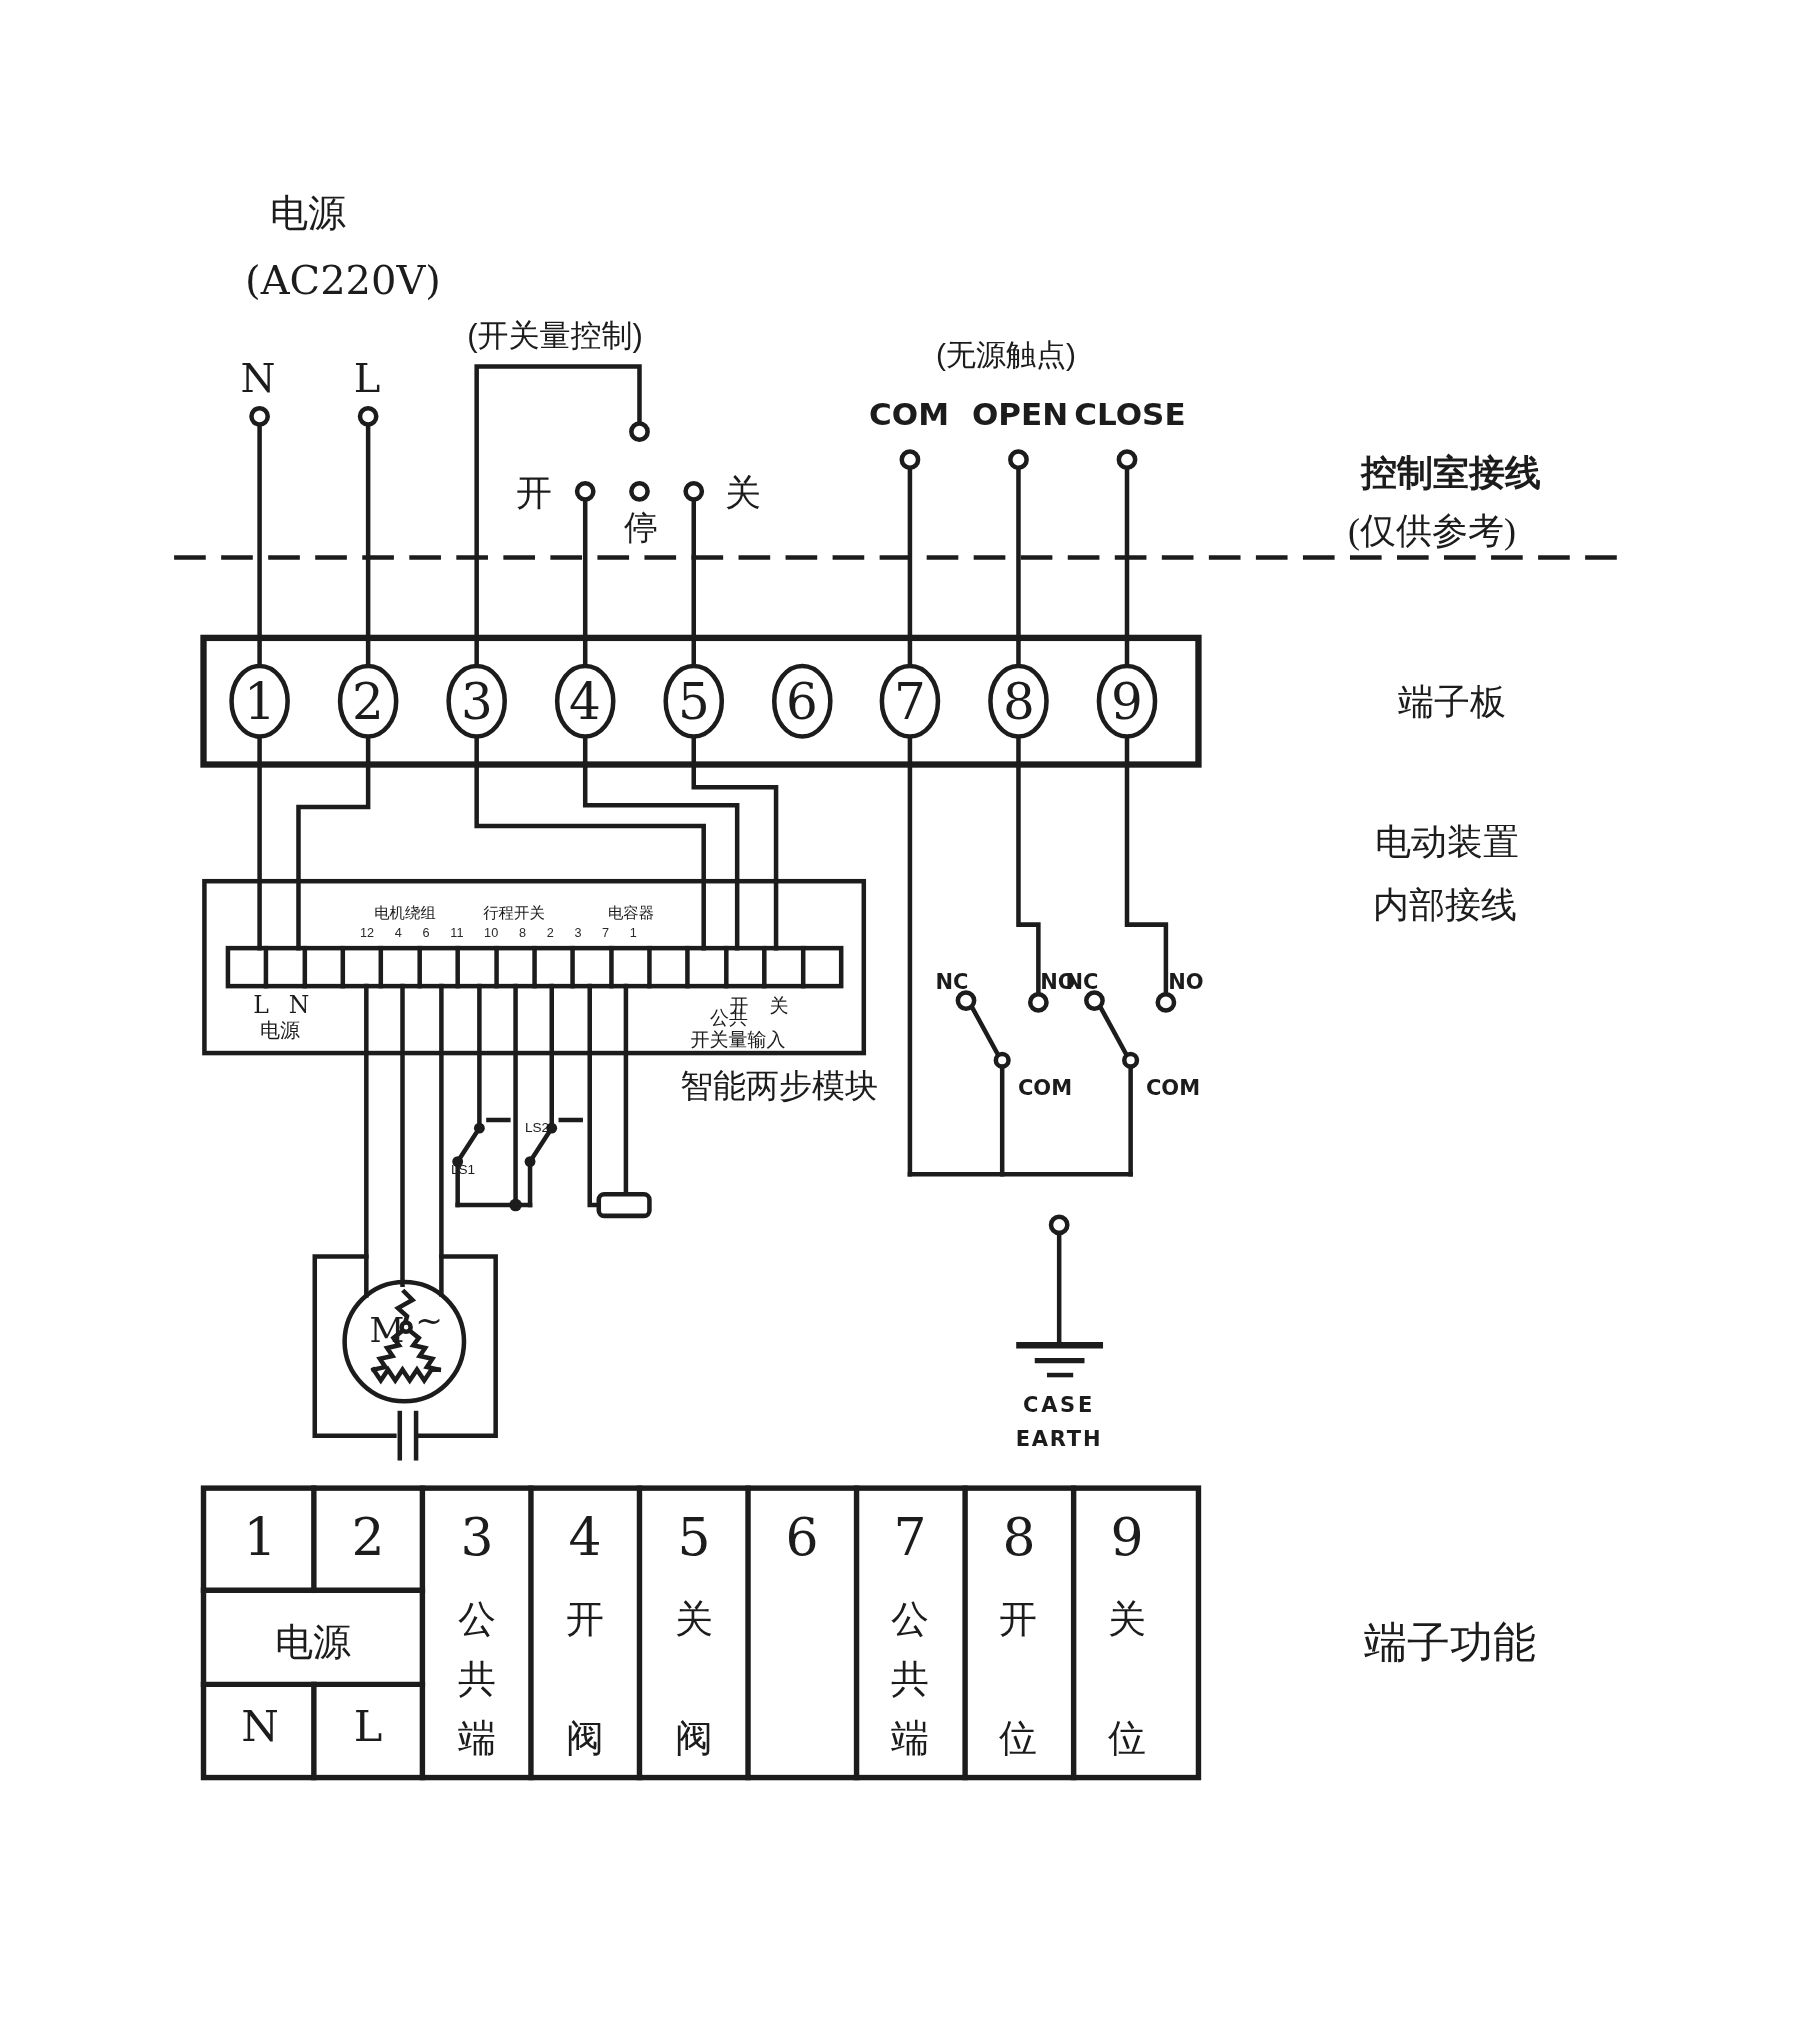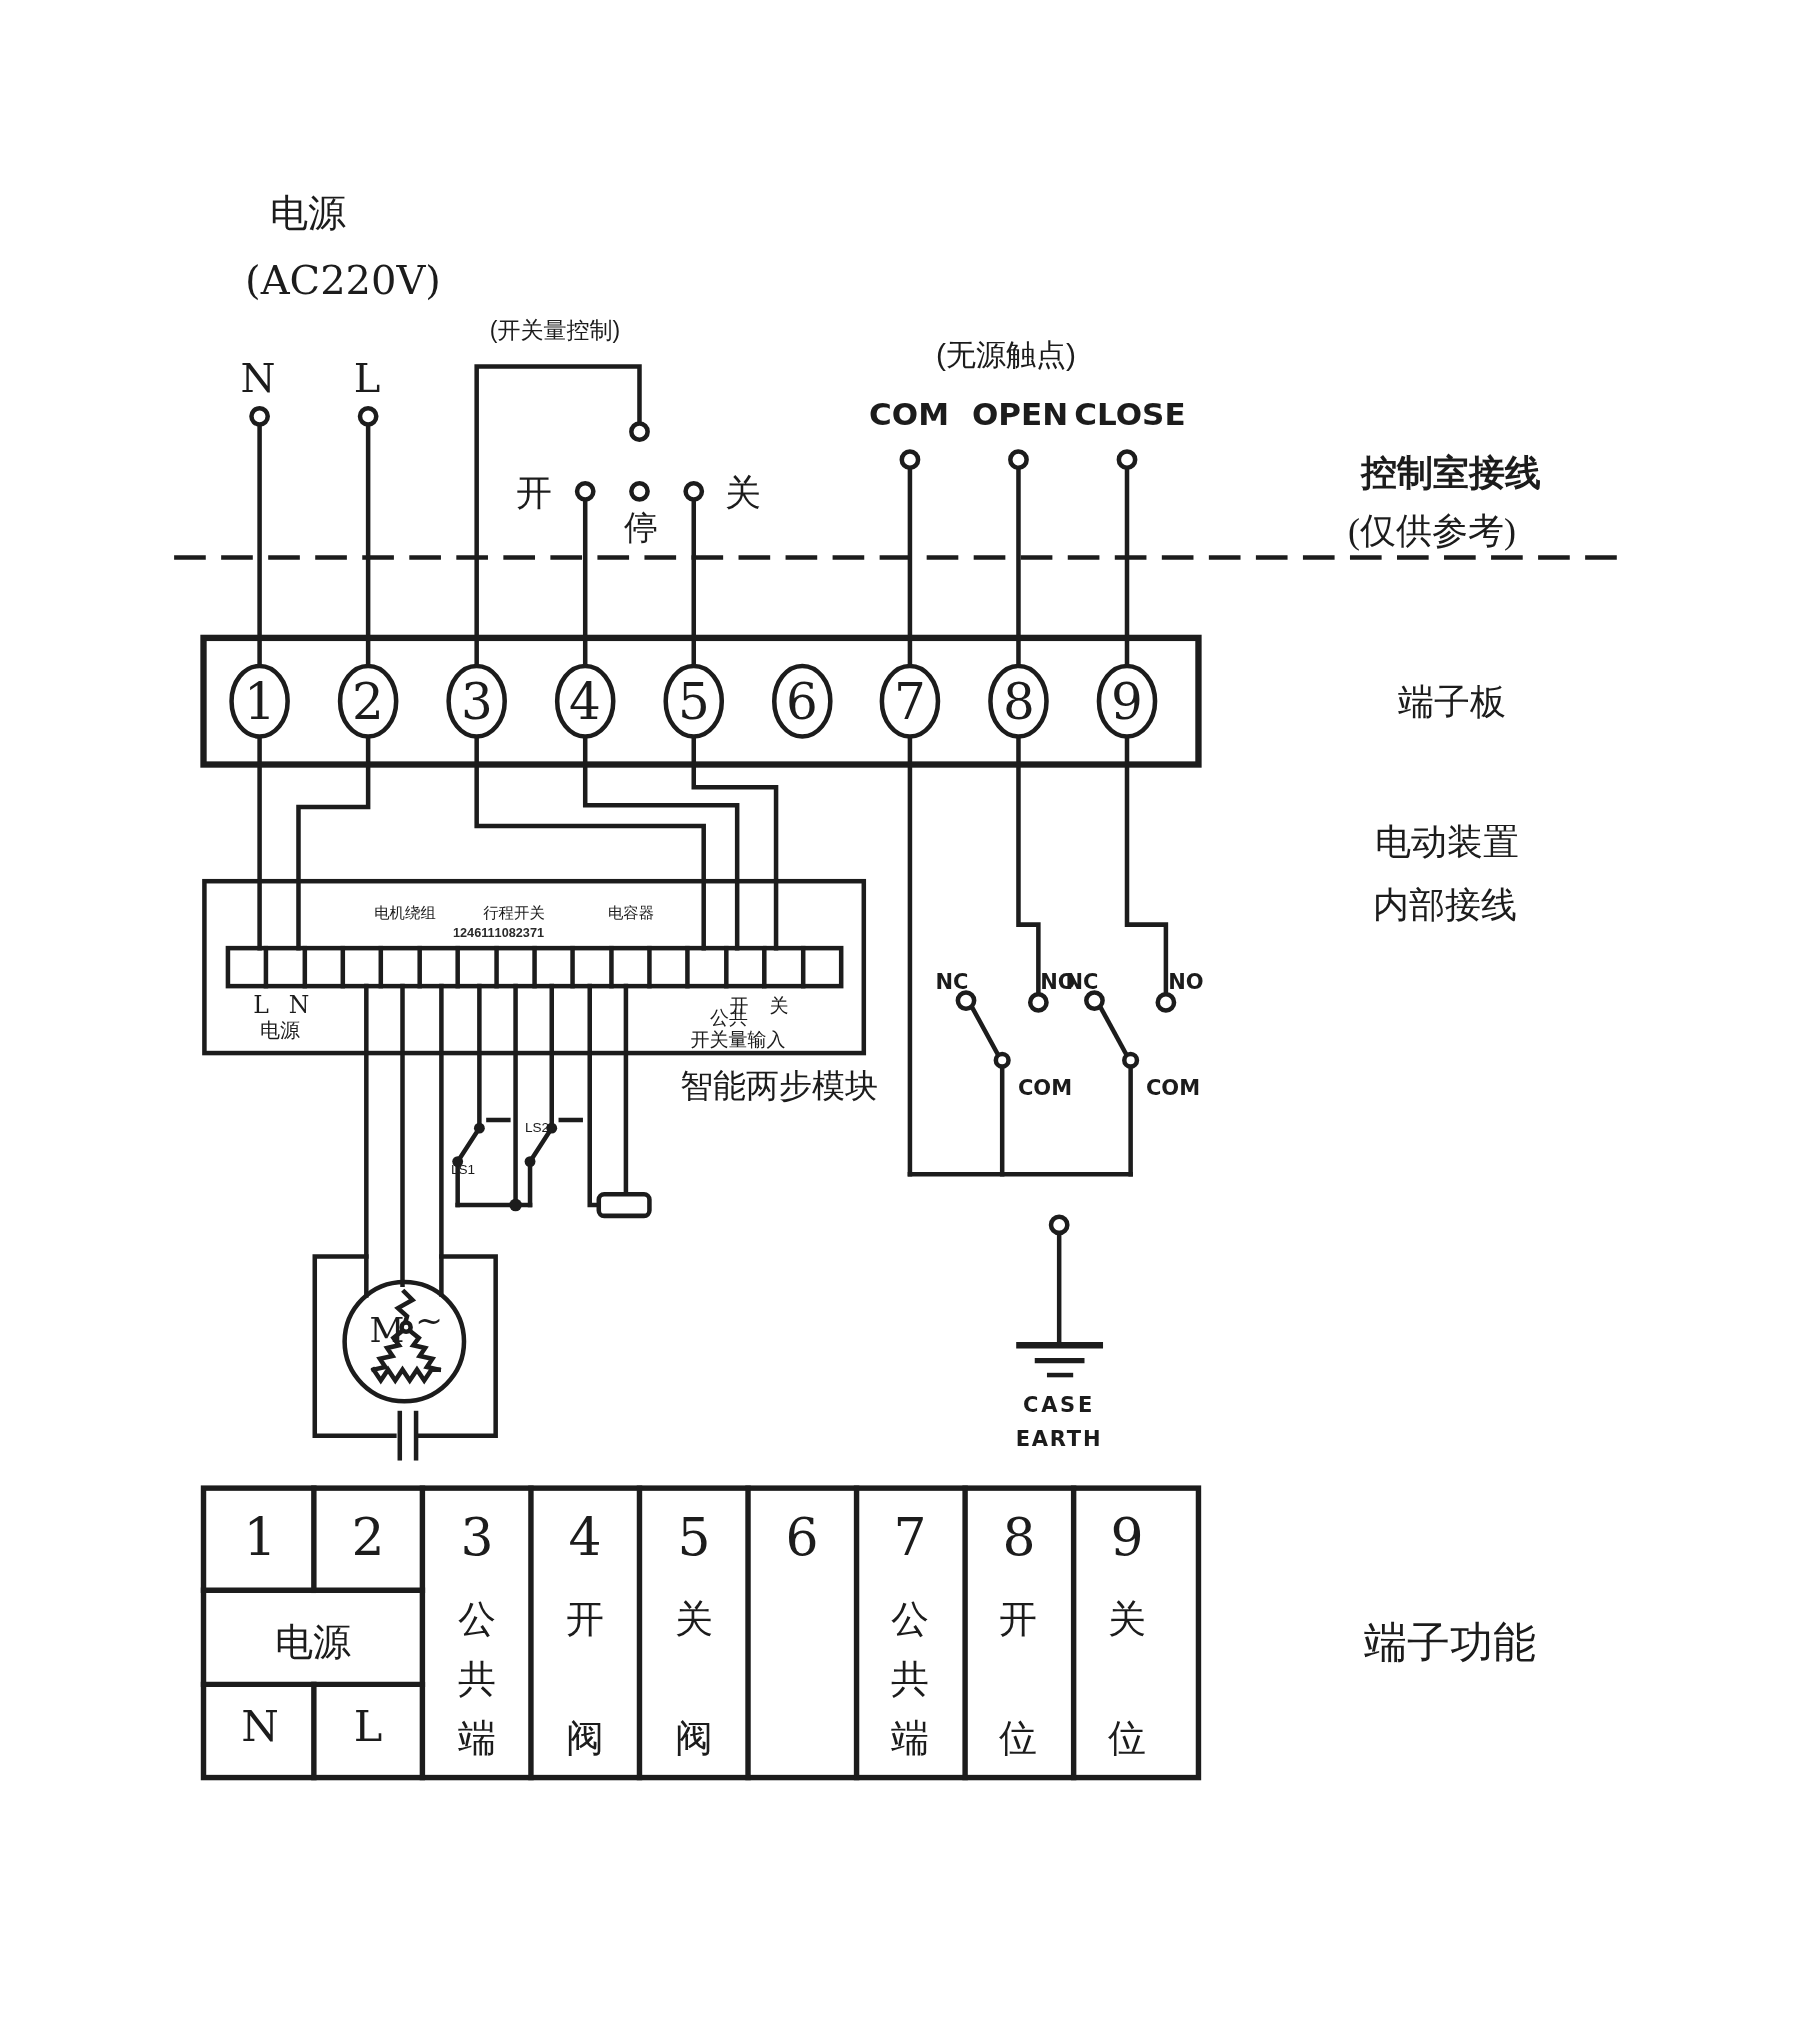"(开关量控制)" div.t { font-size: 23px -> 31px }
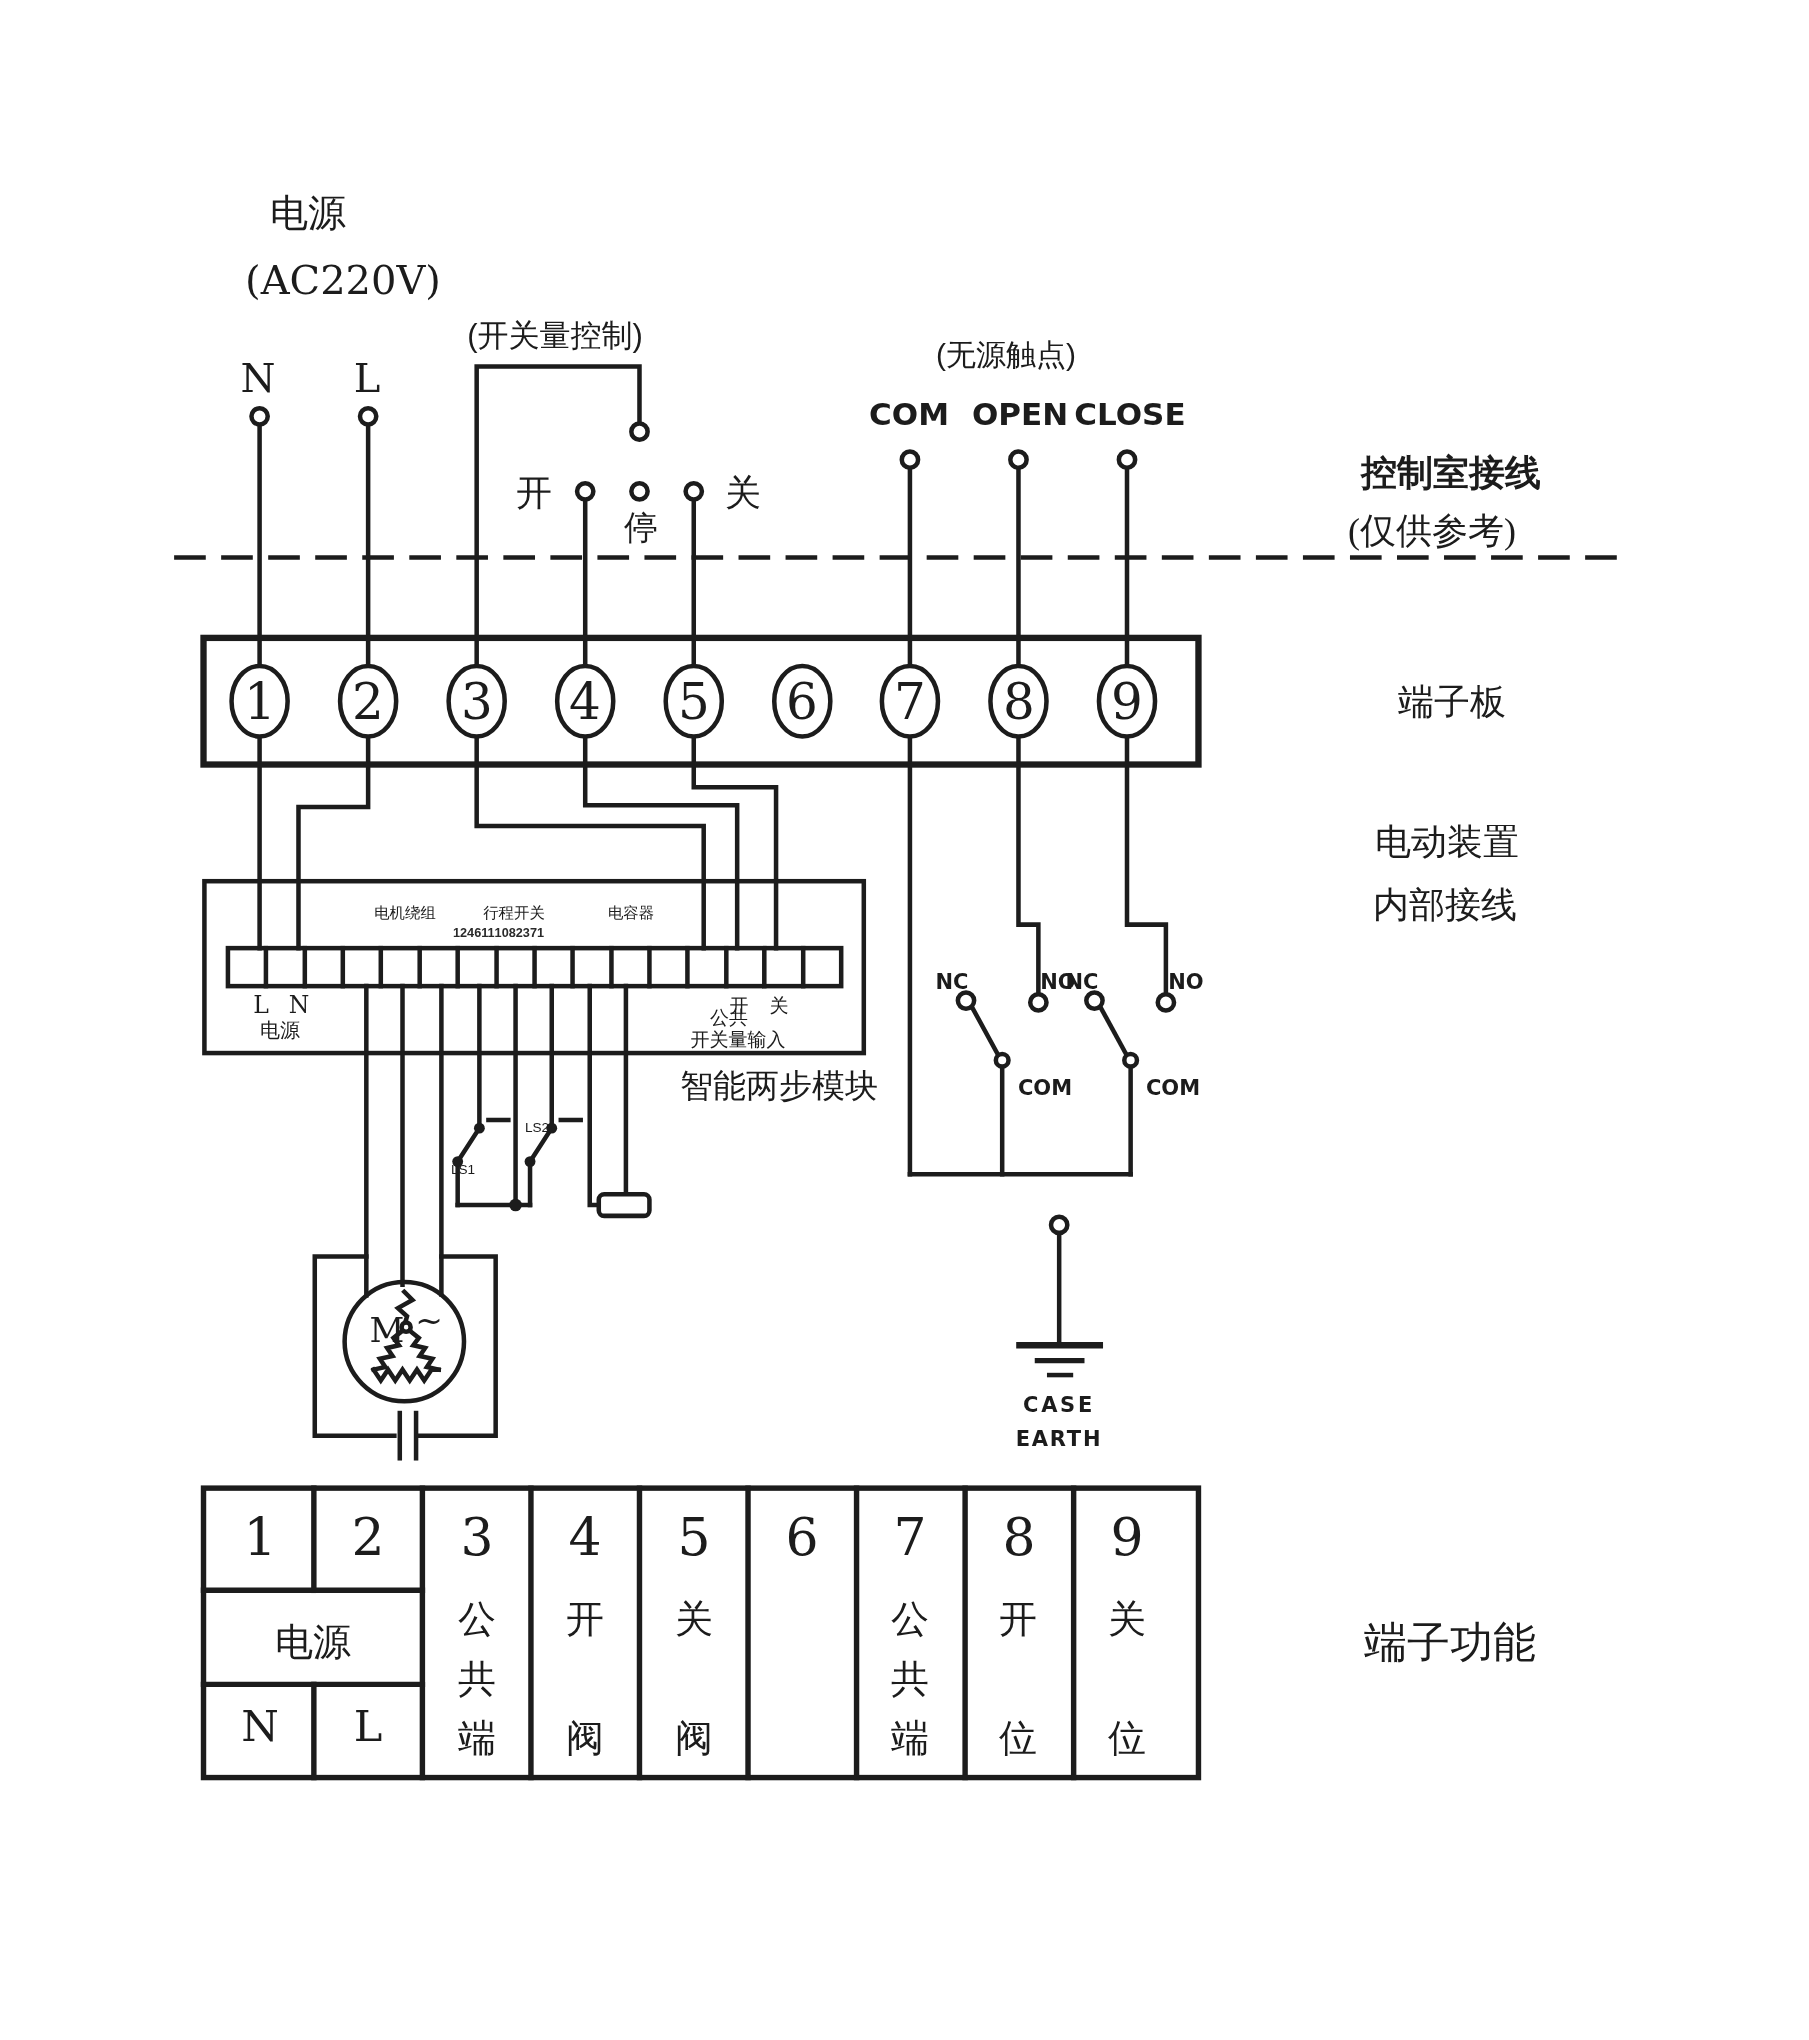"12" .pinsrow { font-weight: bold -> none; justify-content: center -> space-between }
